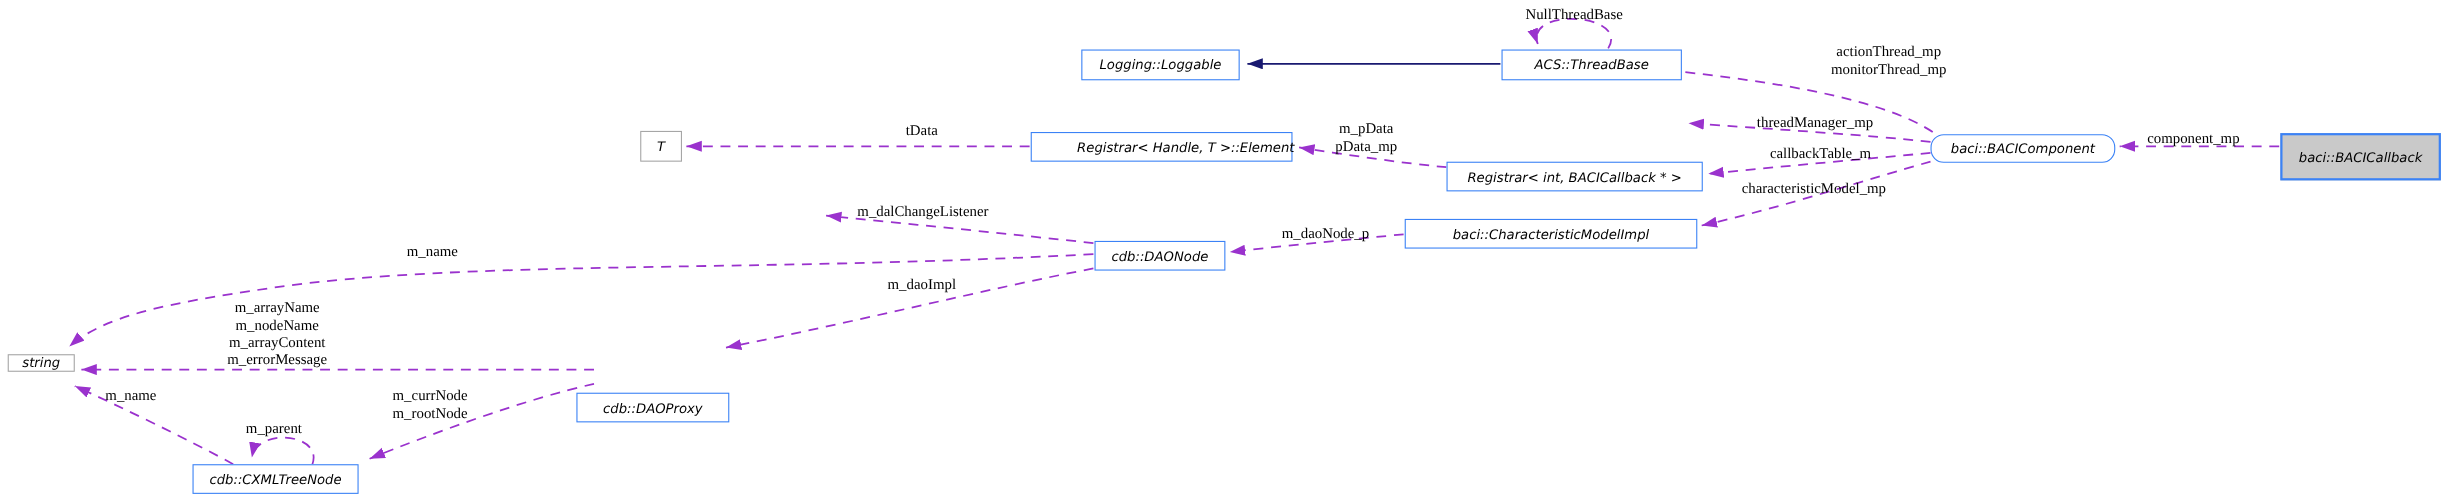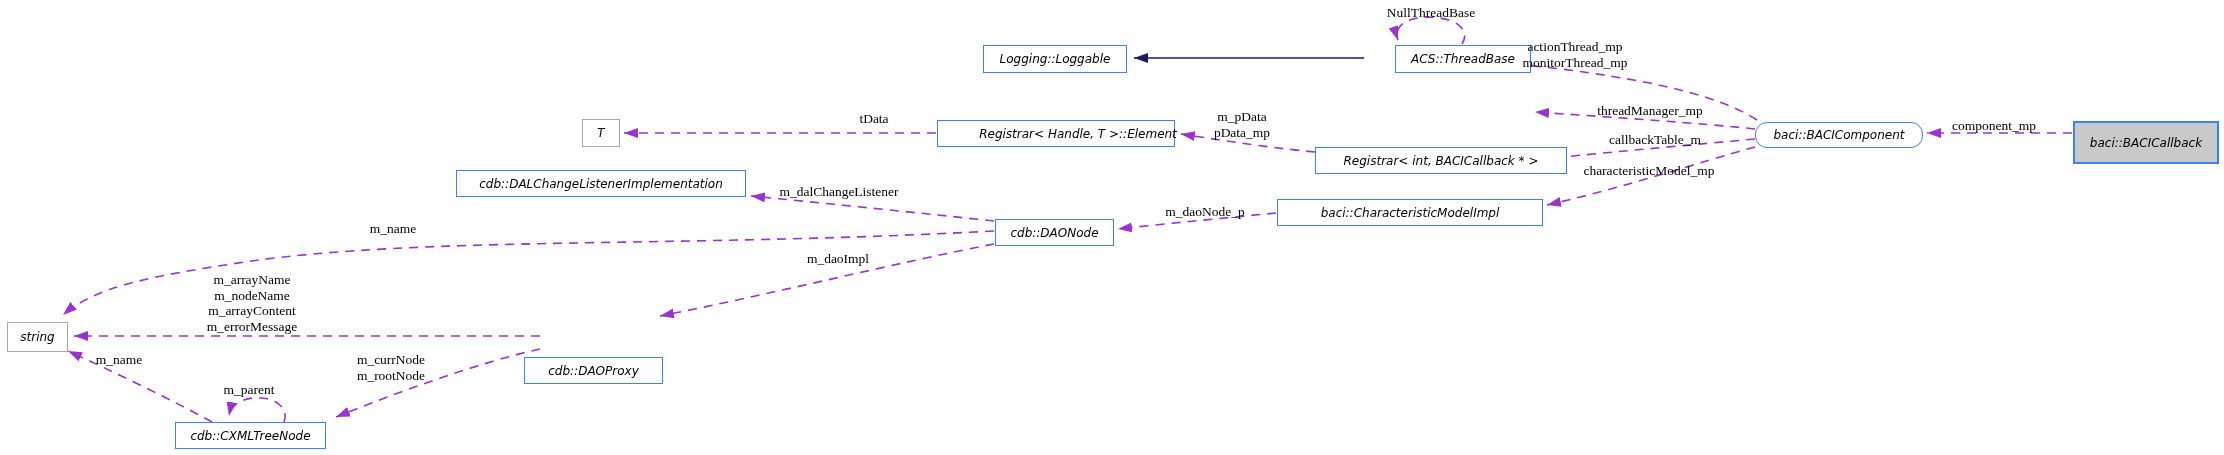"actionThread_mp" div.elabel { left: 1508px -> 1650px }
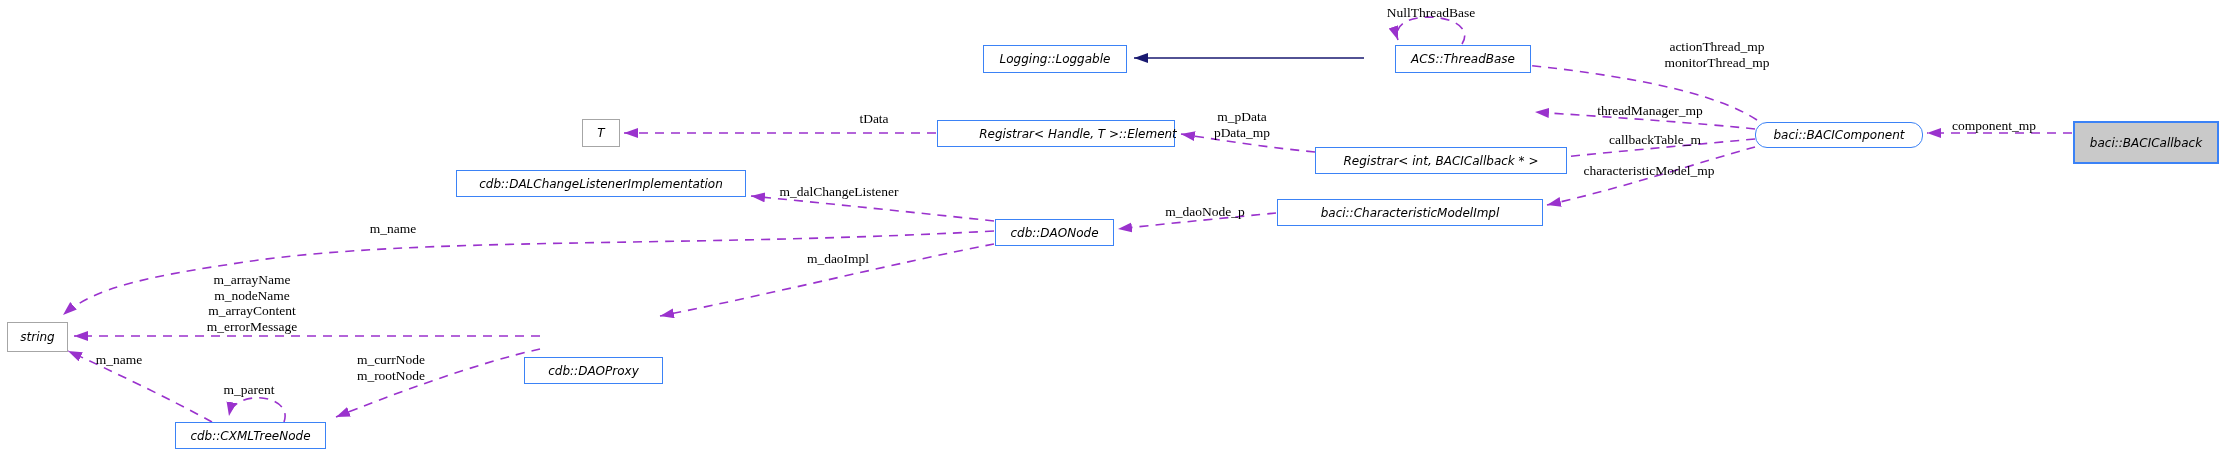"ACS::ThreadBase" div.node { left: 1395px -> 1365px; width: 136px -> 164px }
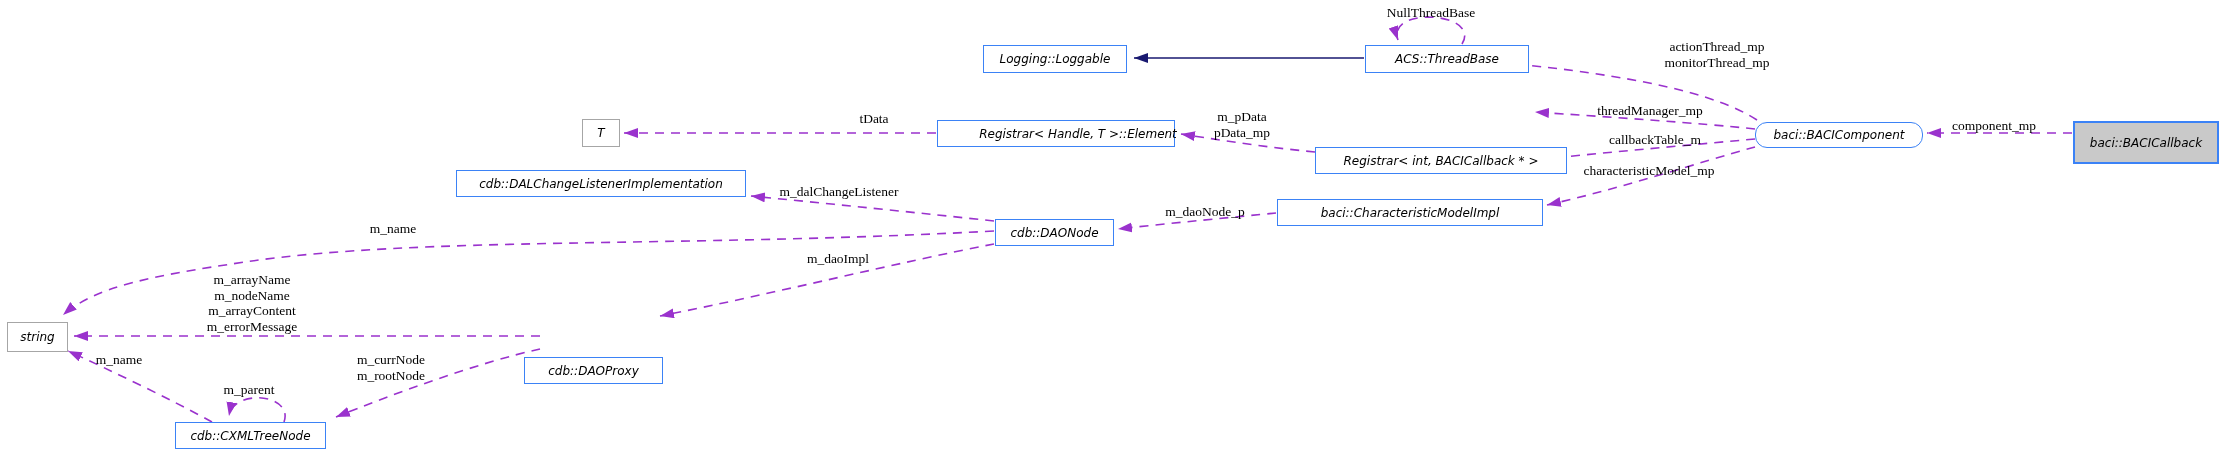"tData" div.elabel { left: 848px -> 812px }
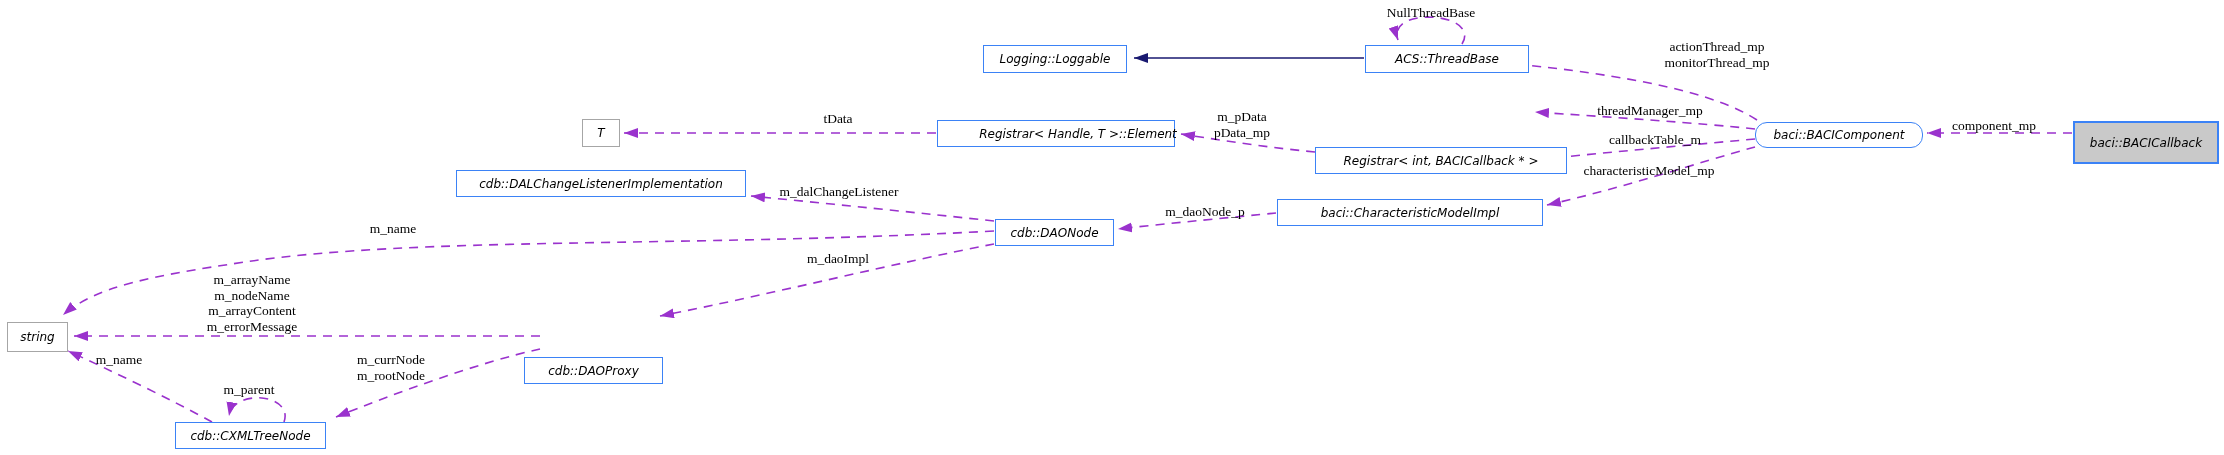"Registrar< int, BACICallback * >" div.node { width: 252px -> 233px }
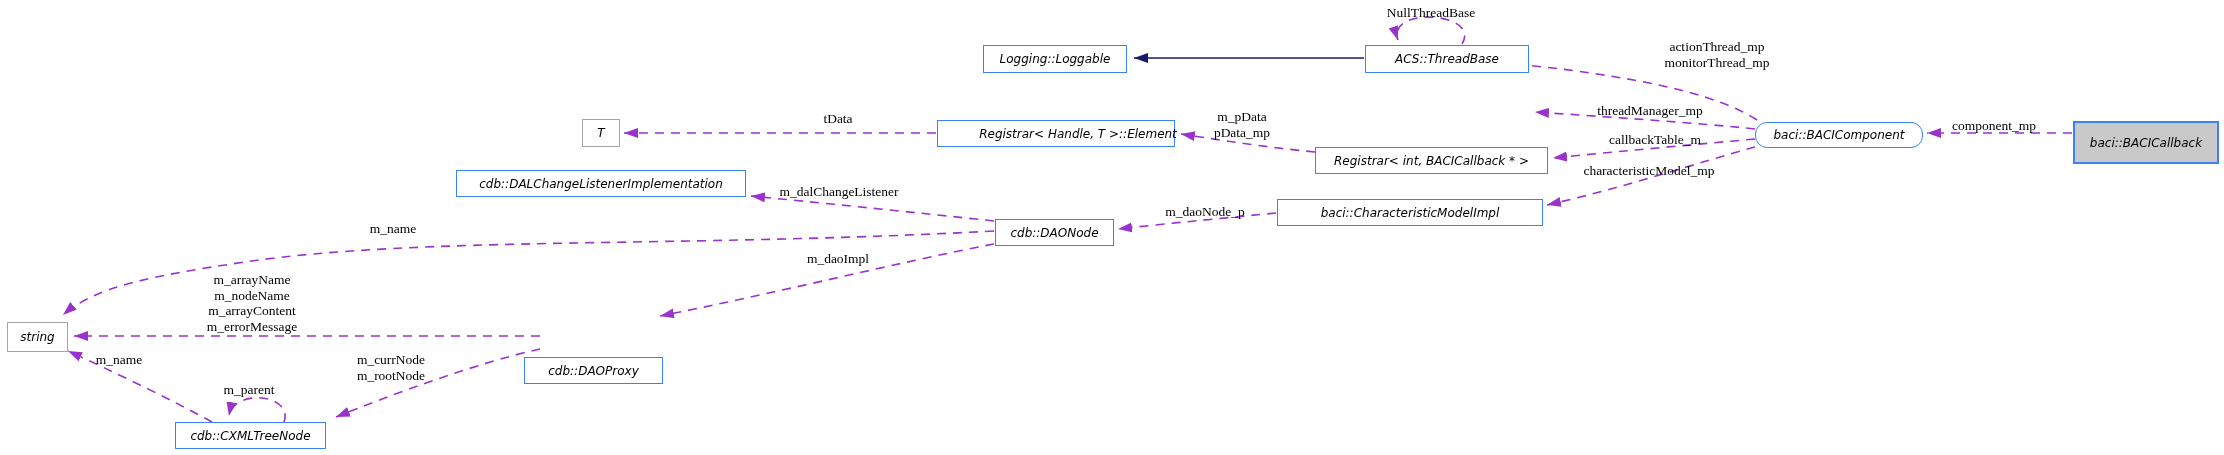"cdb::DALChangeListenerImplementation" div.node { html: <div>cdb::DALChangeListenerImplementation</div> -> none }
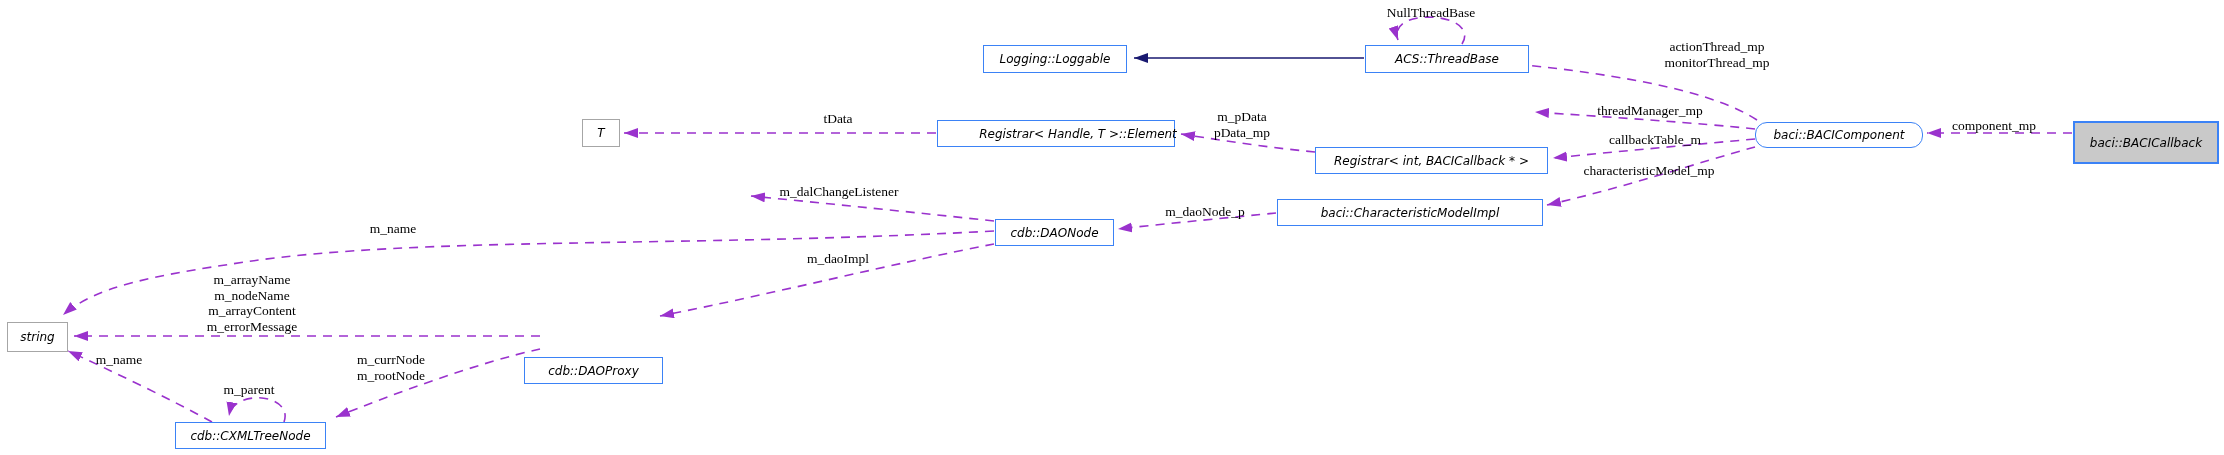"string" div.node { height: 30px -> 16px }
